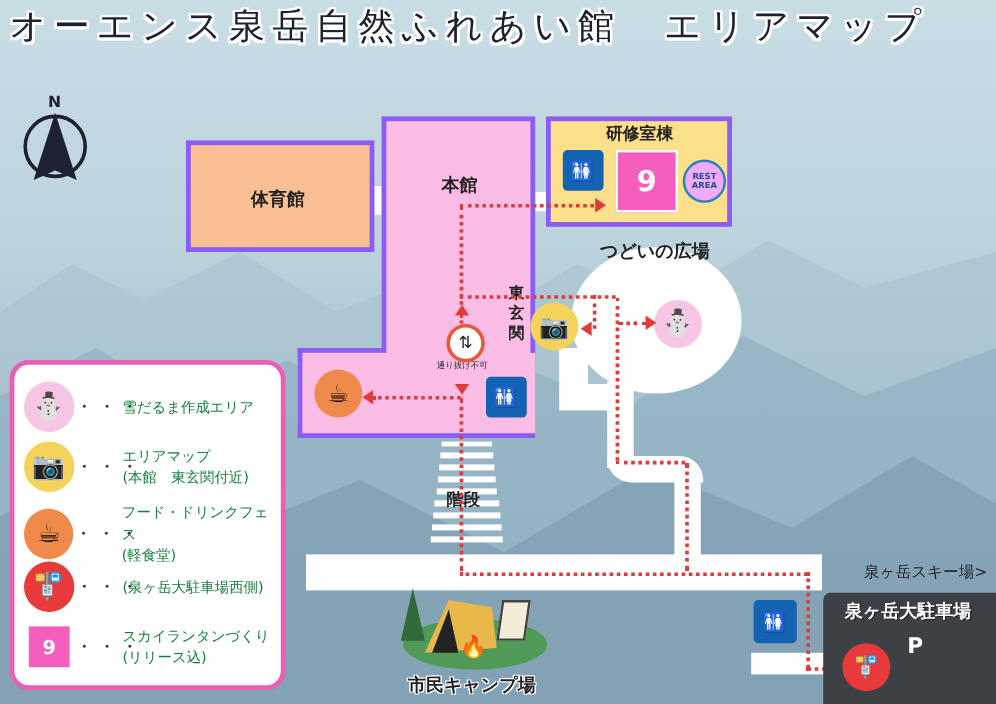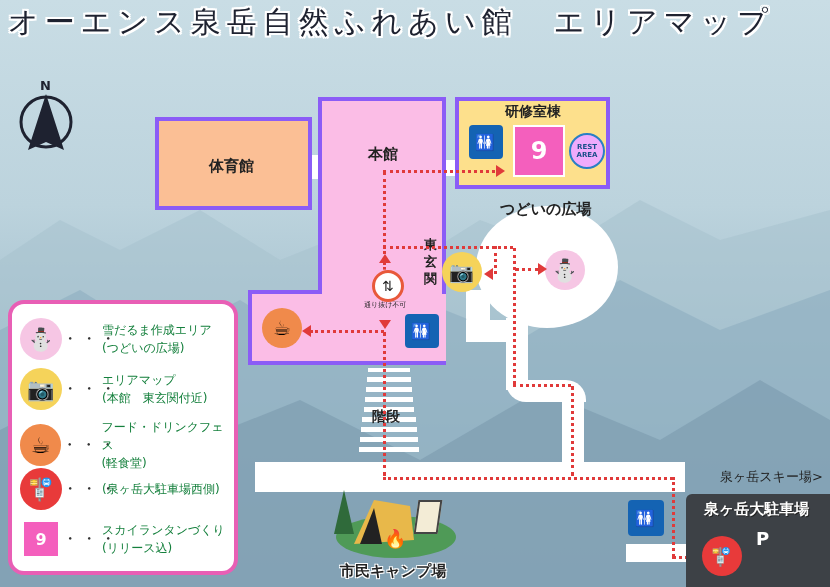"(つどいの広場)" div { html: <div>(つどいの広場)</div> -> none }
